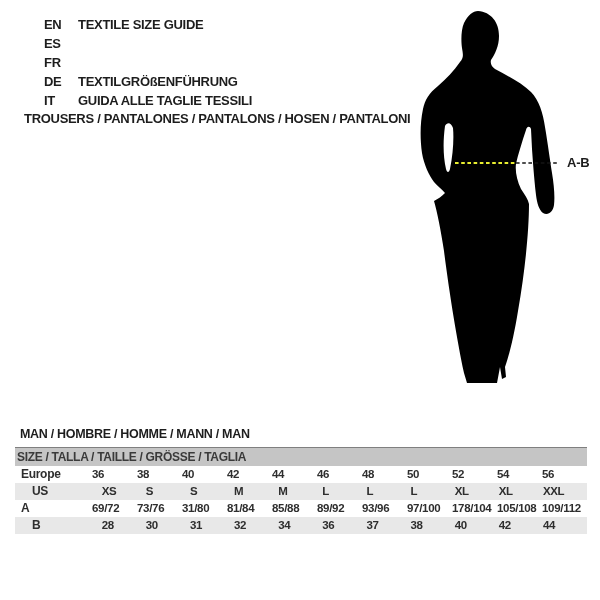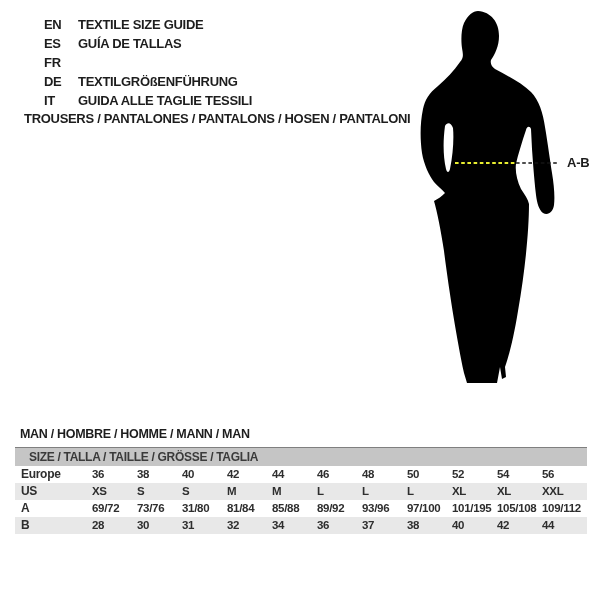"GUÍA DE TALLAS" span.lang-label { html: <span>GUÍA DE TALLAS</span> -> none }
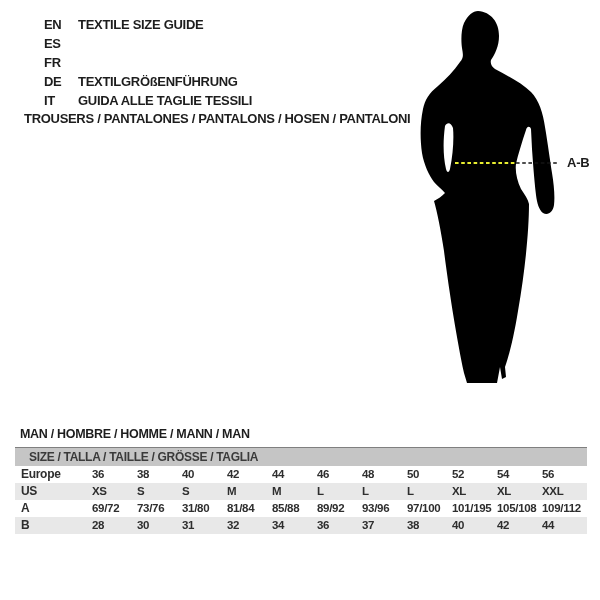"SIZE / TALLA / TAILLE" .thead { padding-left: 14px -> 2px }
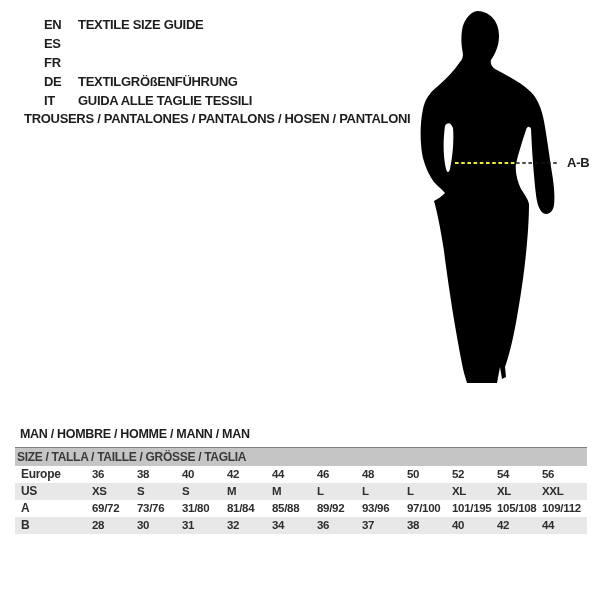"US" .stripe { padding-left: none -> 11px }
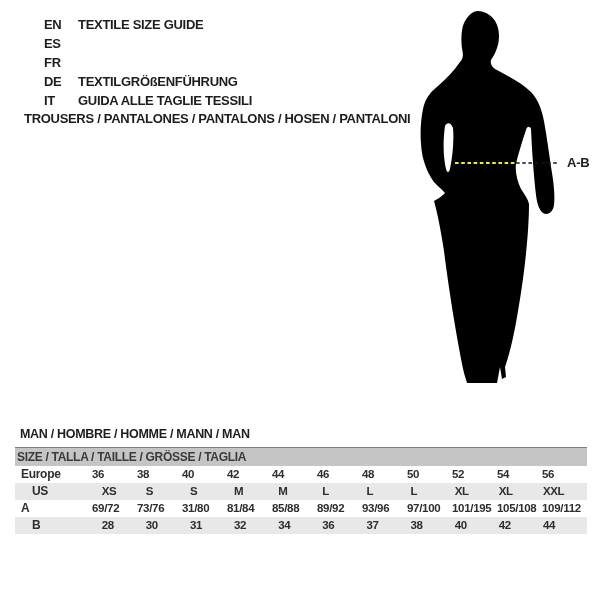"101/195" span.tcell { text: 101/195 -> 178/104 }
